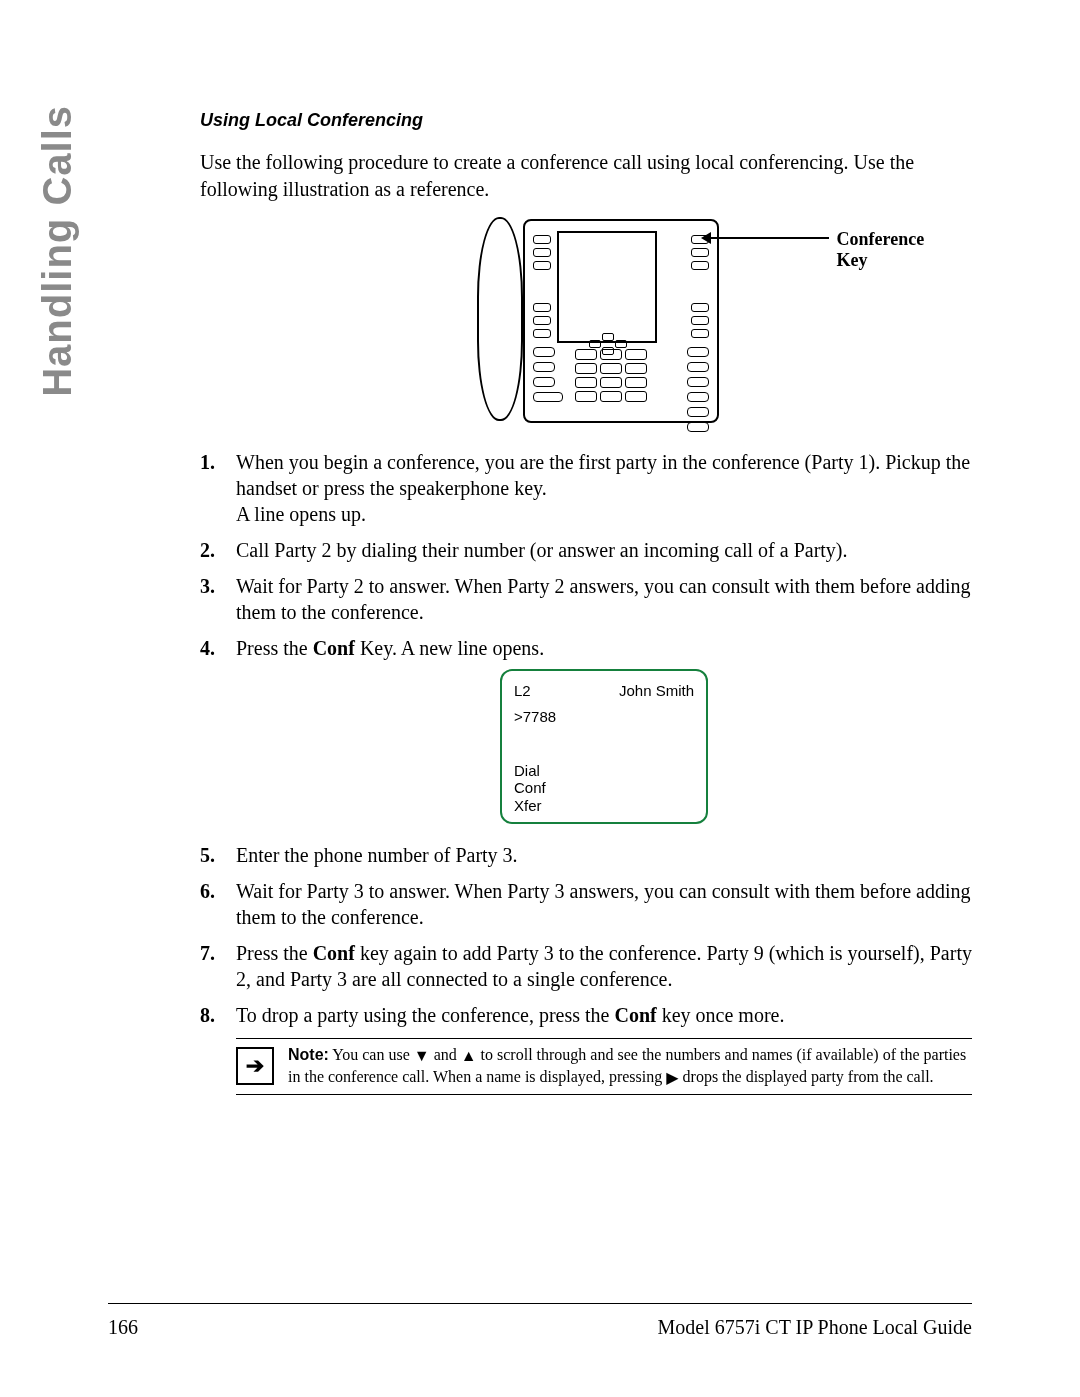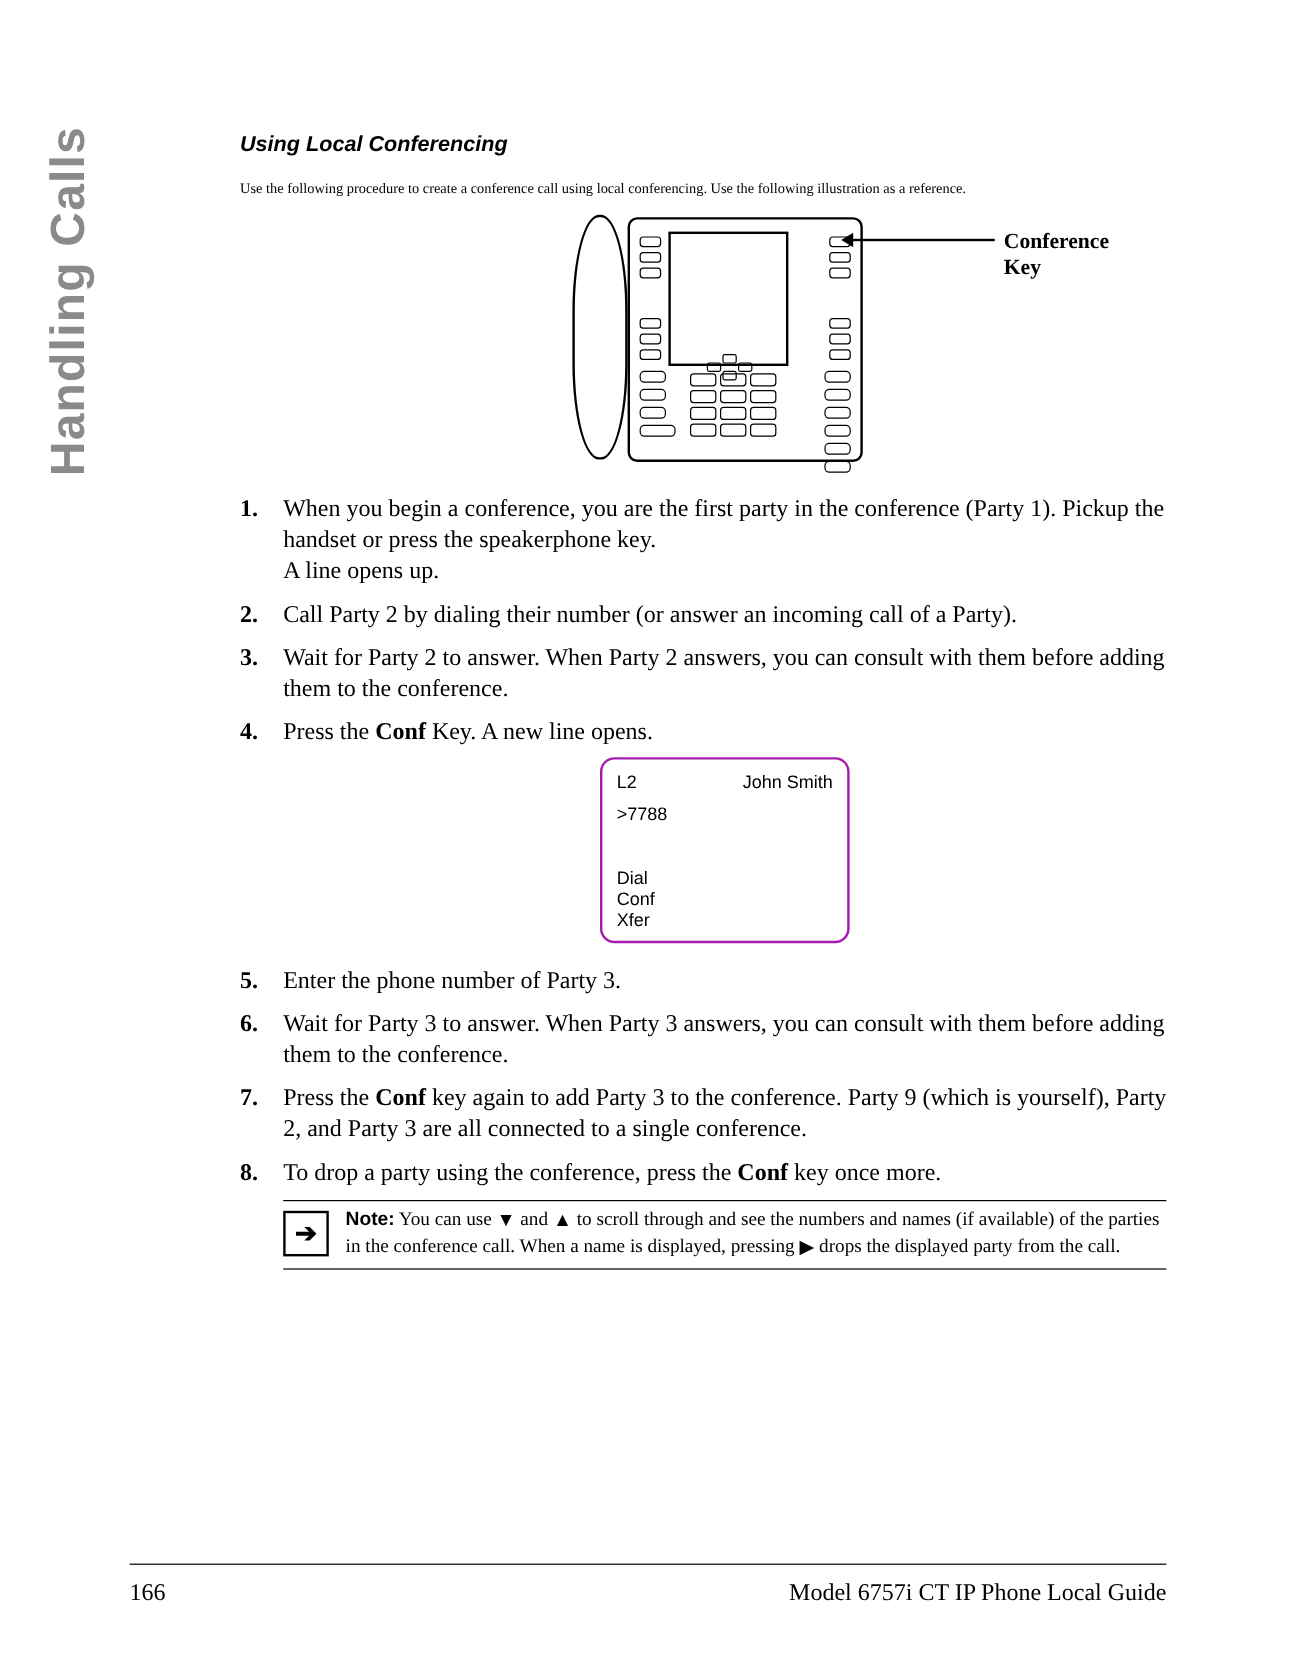"Use the following procedure to" .intro { font-size: 12px -> 20px }
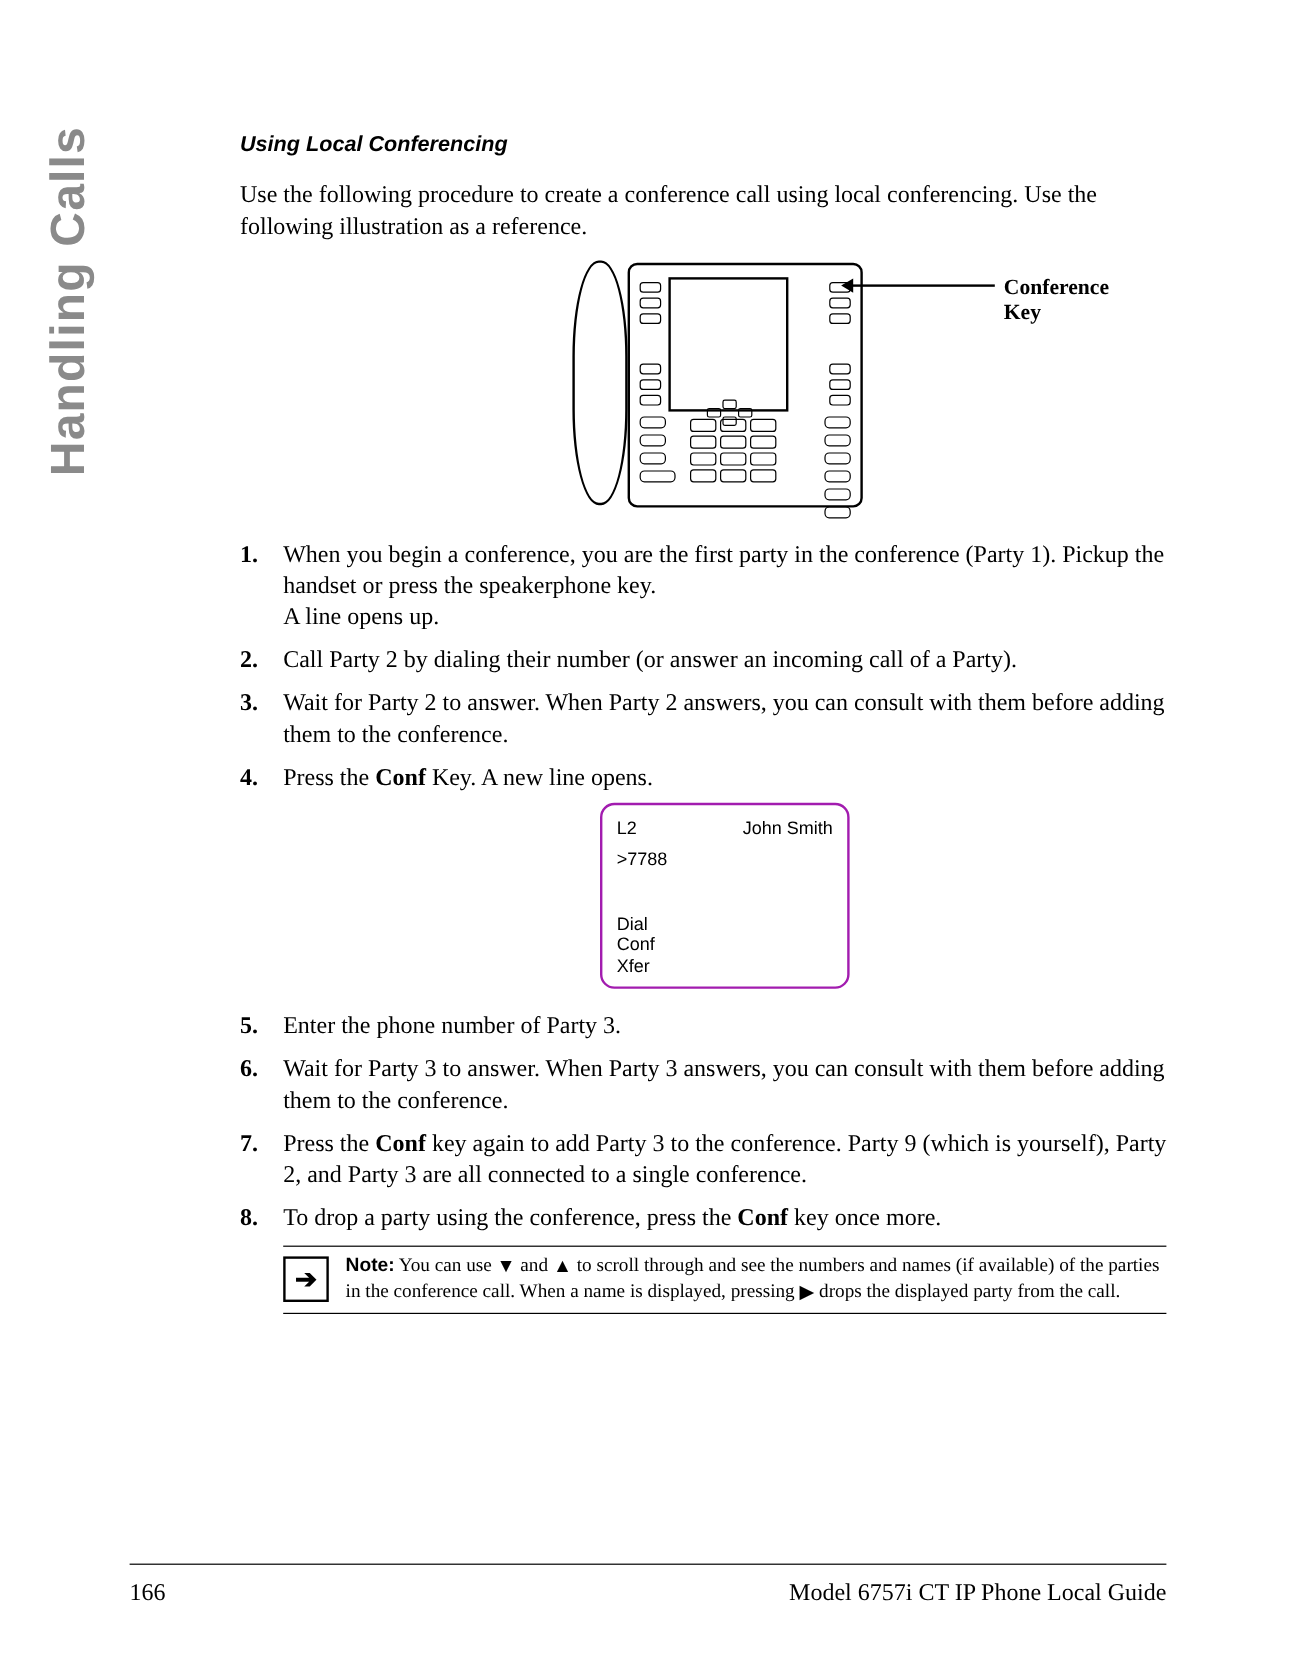"L2" .lcd { border: 2px solid #a21caf -> 2px solid #15803d }
